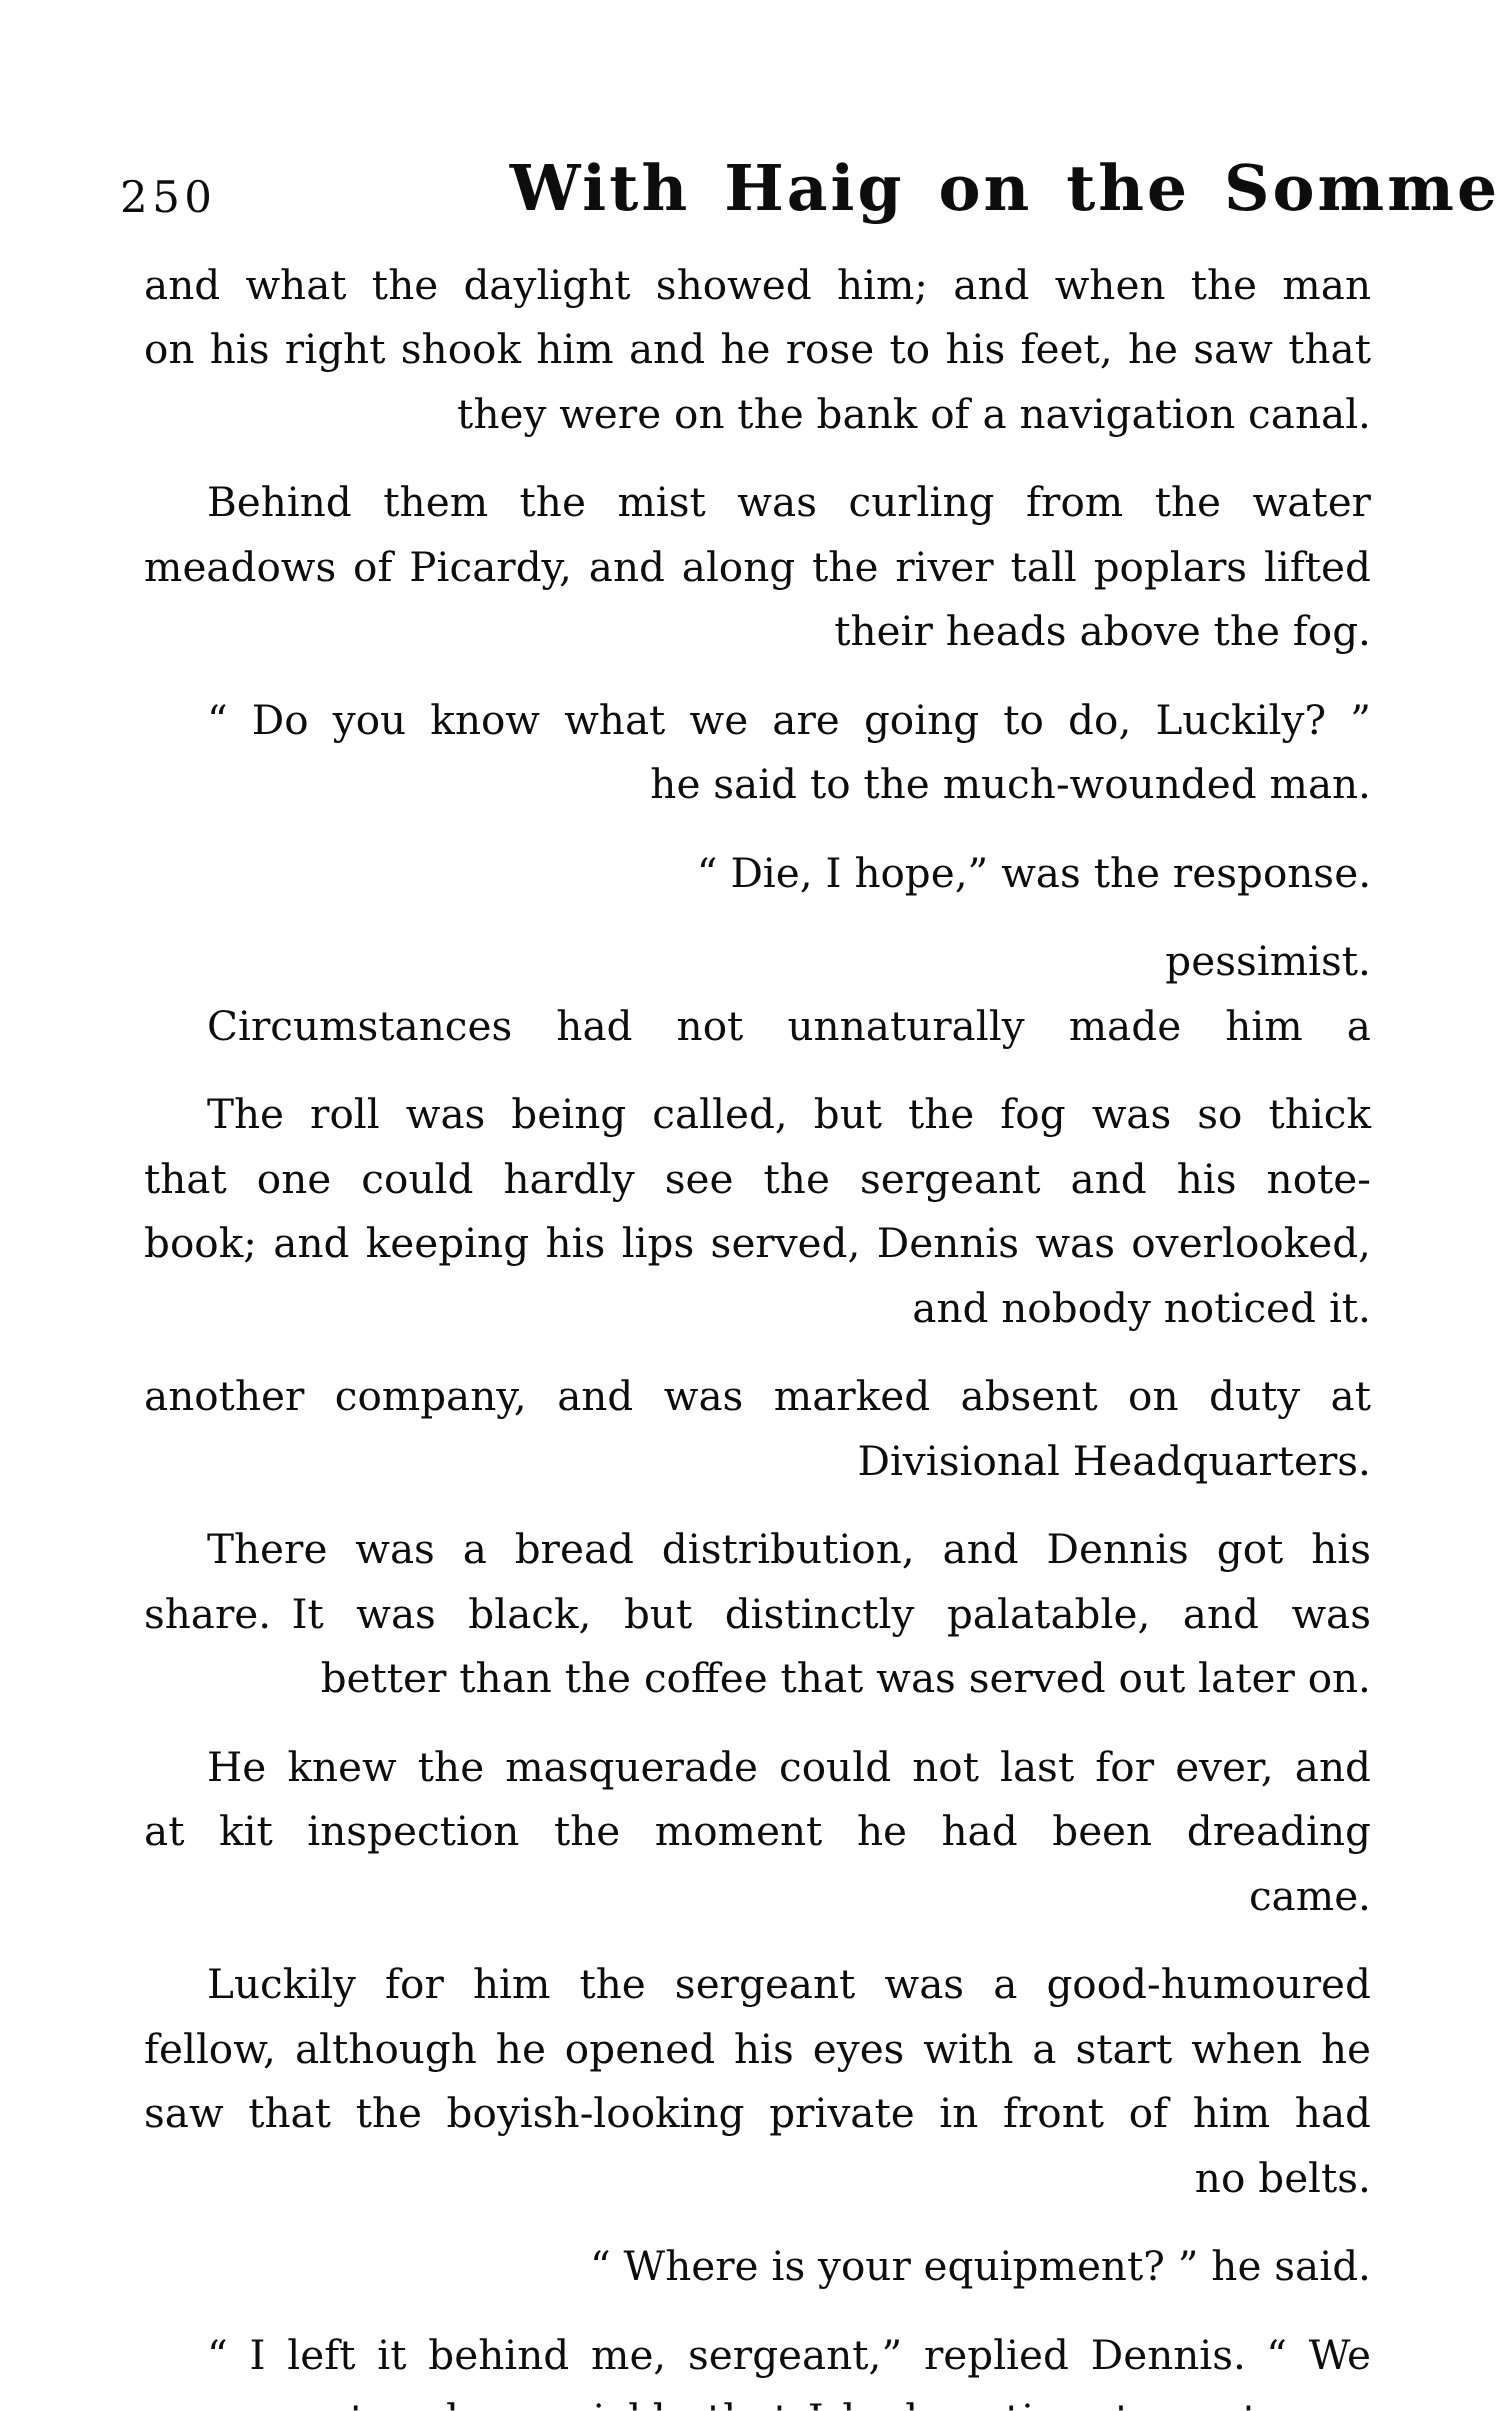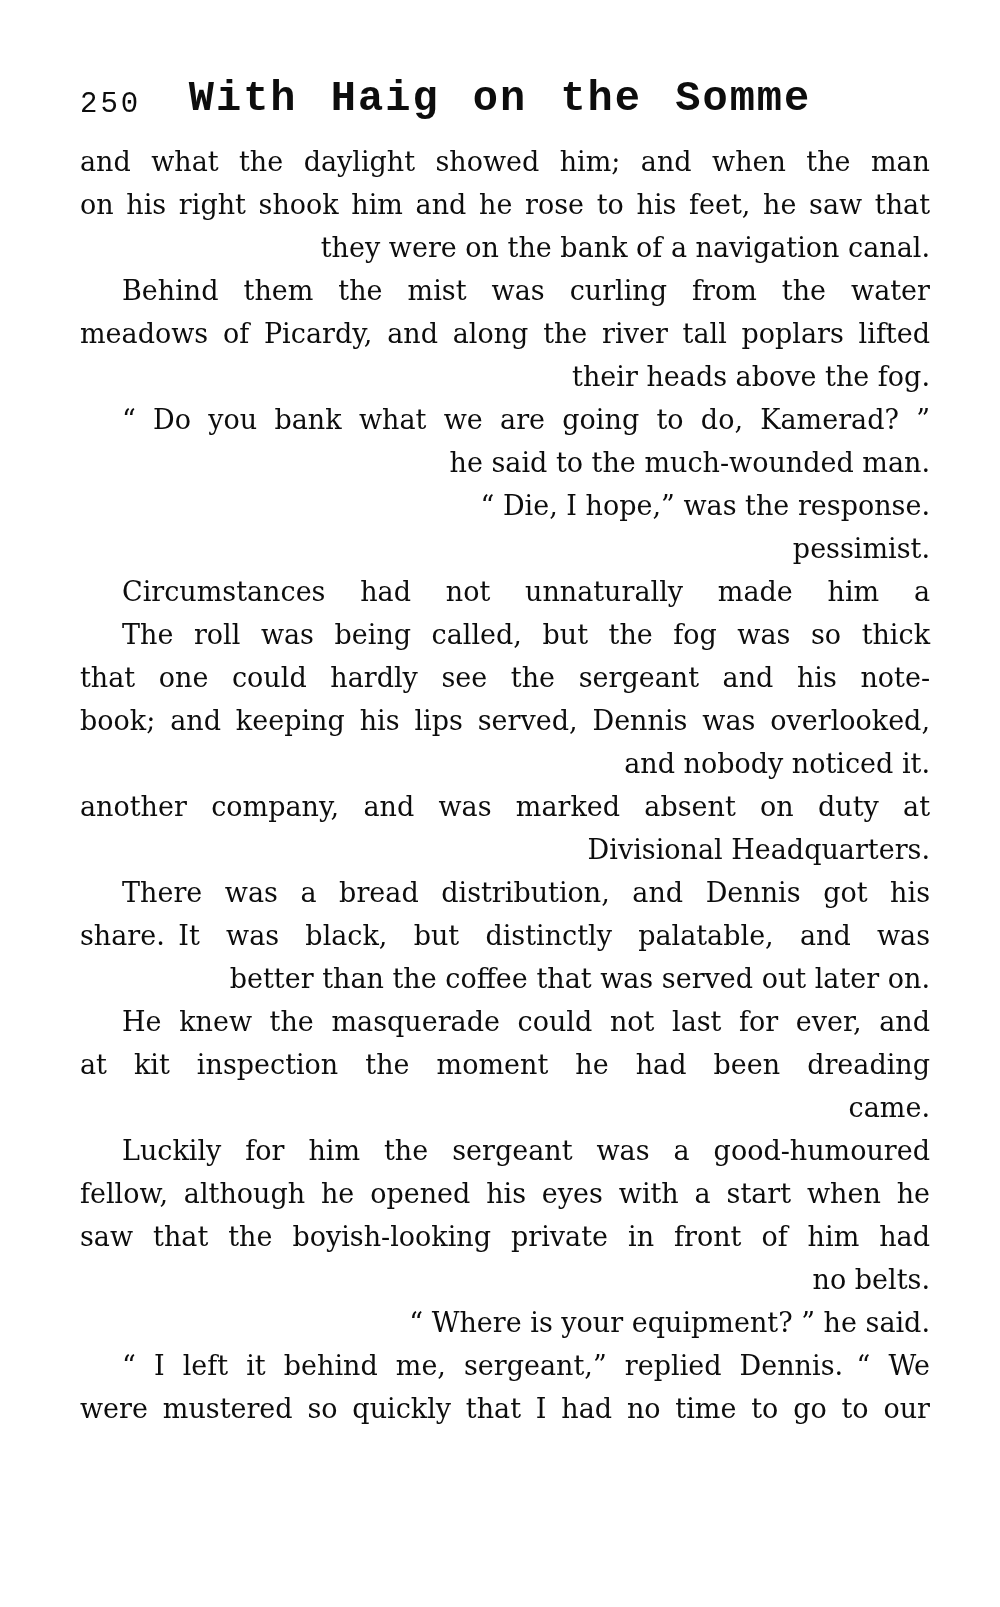"250" .header { font-family: Liberation Mono, monospace -> none; margin-top: 72px -> 99px }
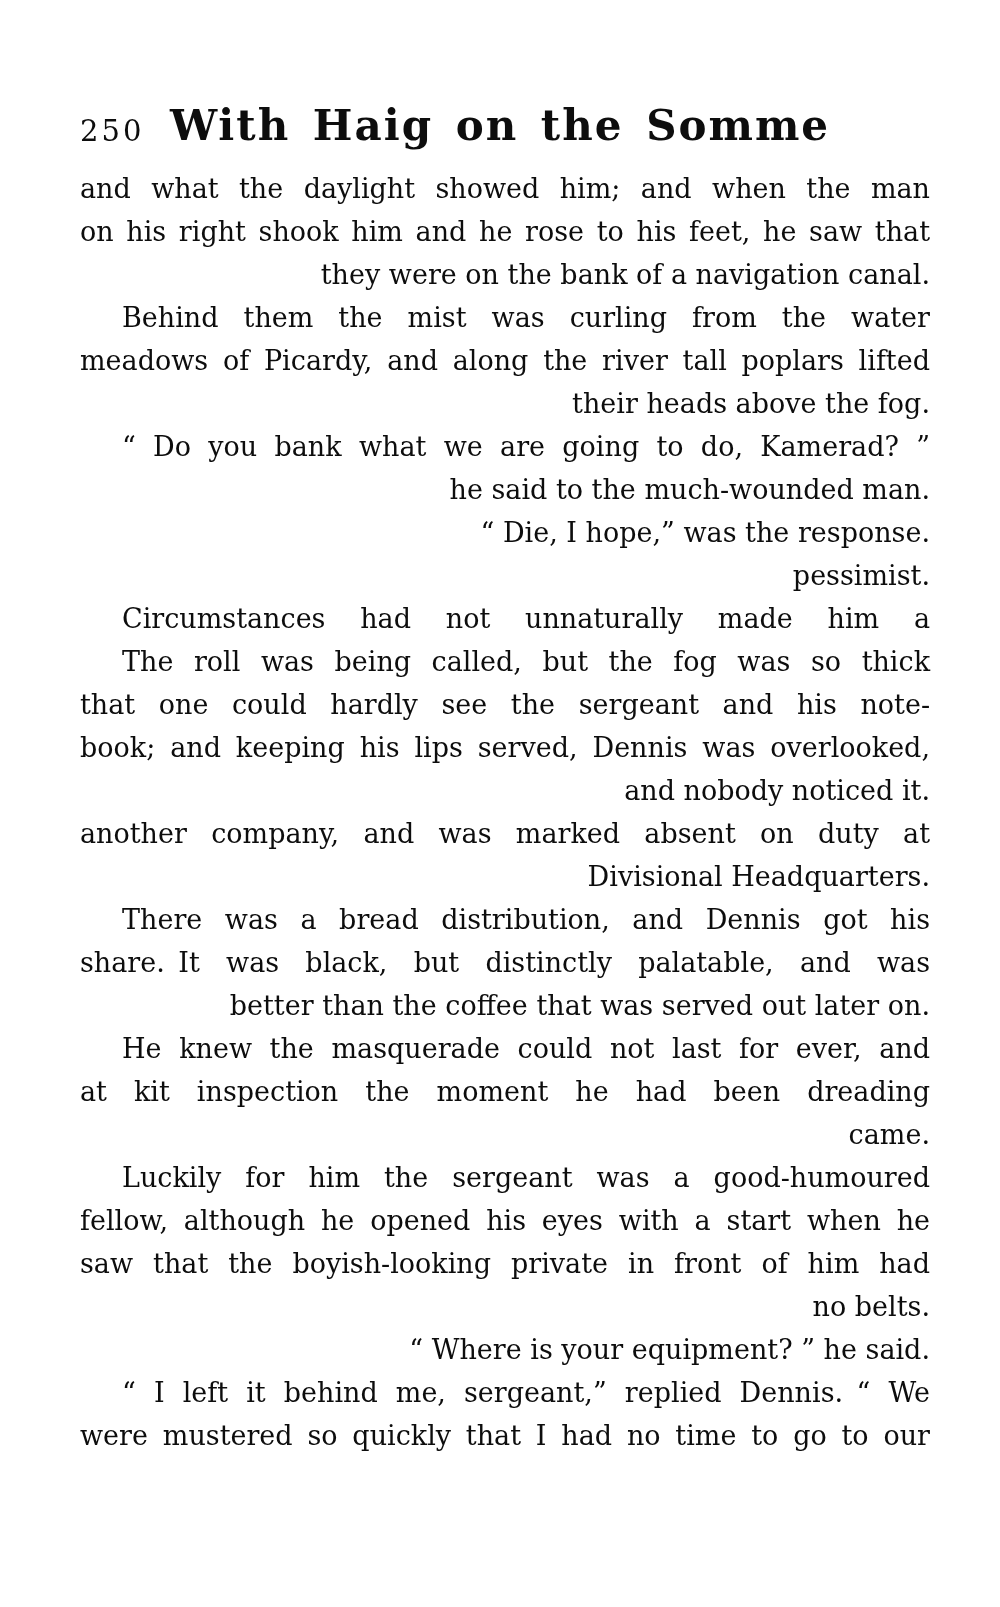"With Haig on the Somme" .title { text-align: center -> right }
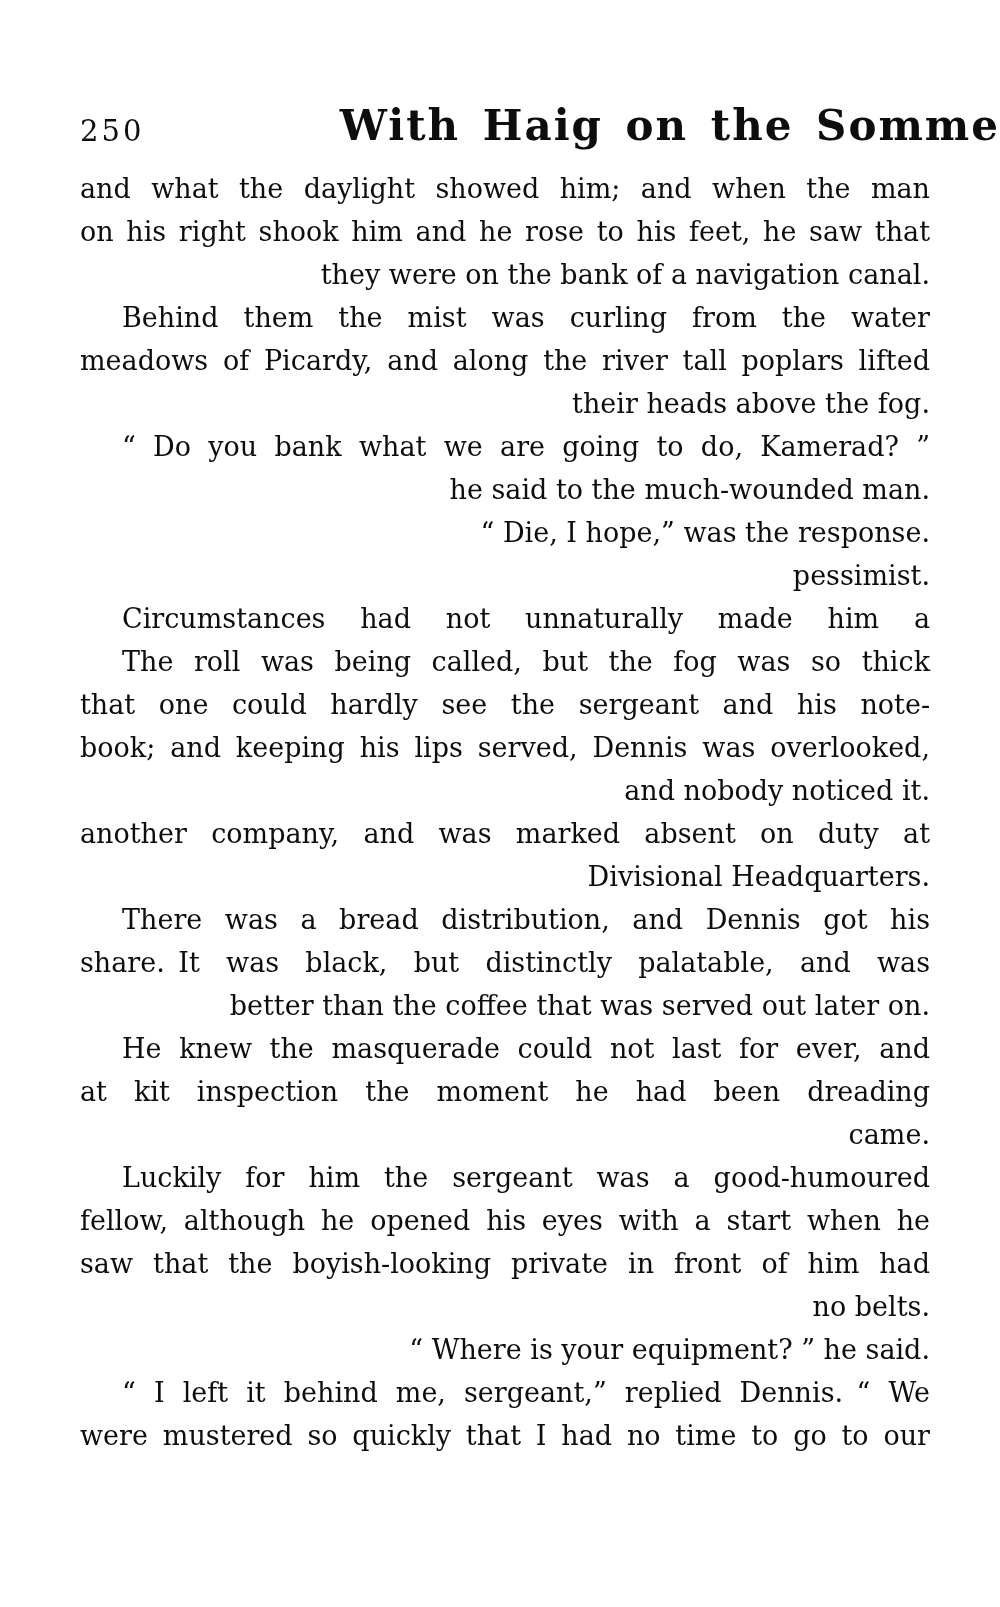"and what the daylight showed" .para { margin: 0 -> 16px }
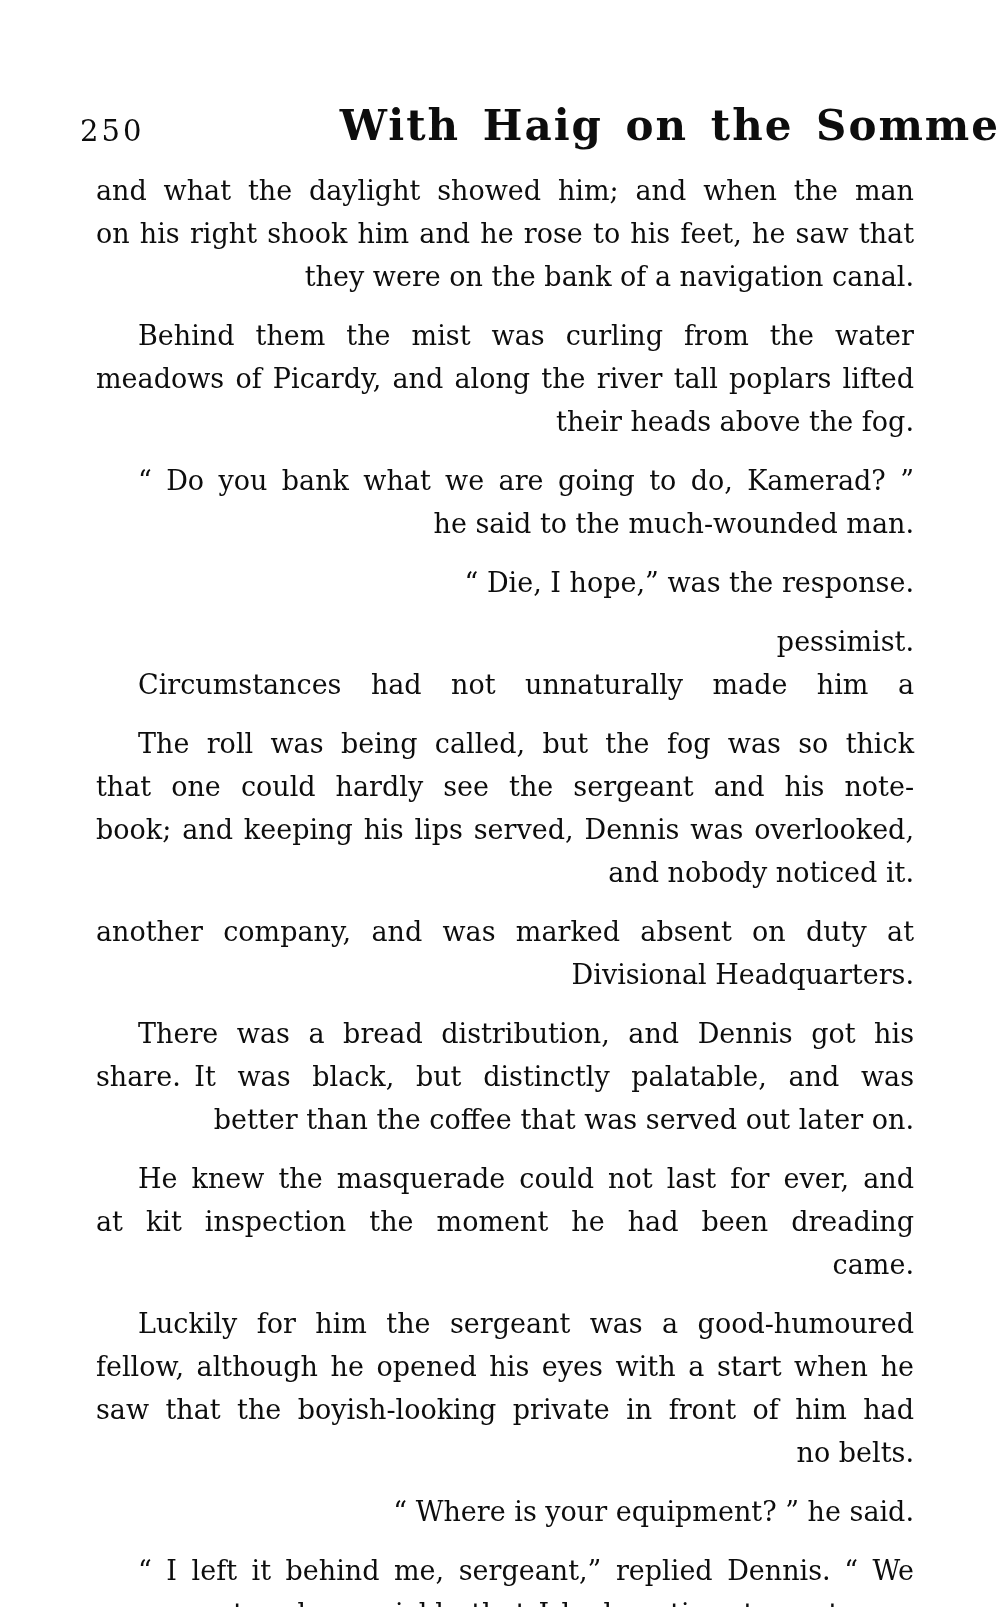"“ Do you bank what" div.line { text: bank what we are going to do, Kamerad -> know what we are going to do, Luckily }
